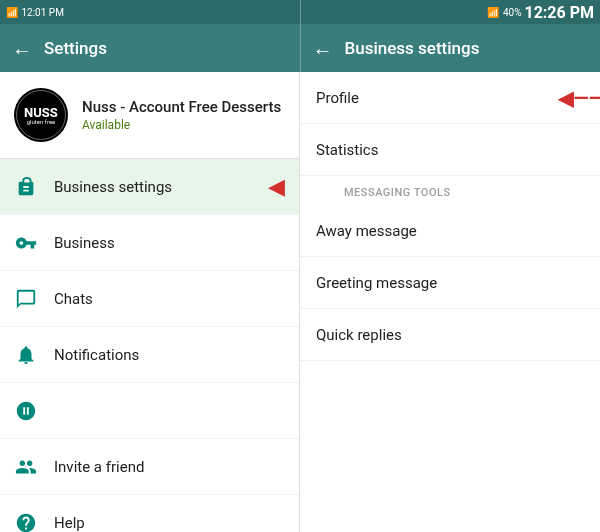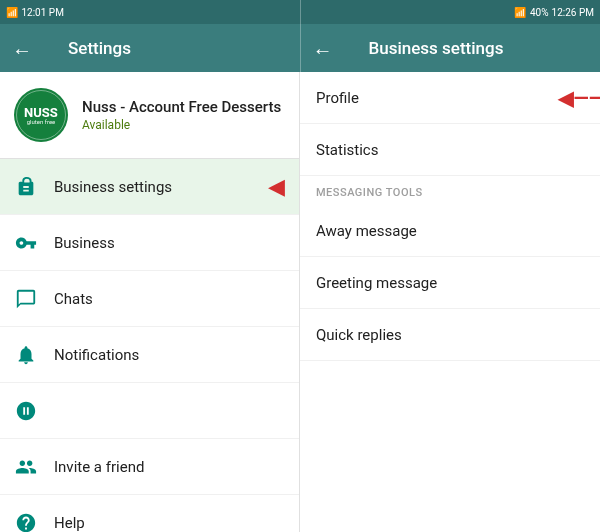"12:26 PM" .status-time { font-size: 10px -> 16px; font-weight: normal -> bold }
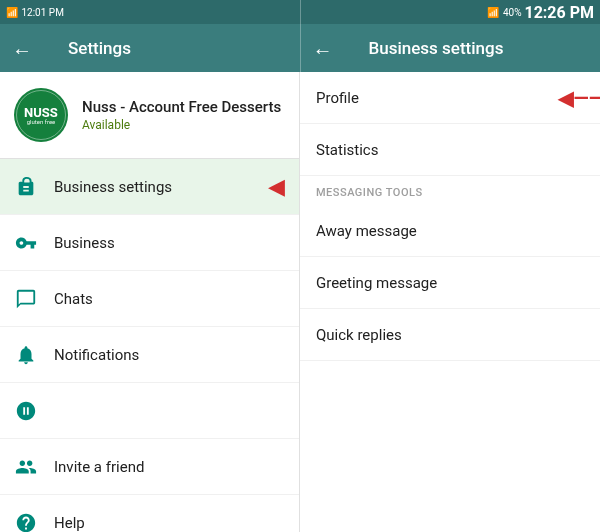"Settings" .toolbar-title { margin-left: 24px -> none }
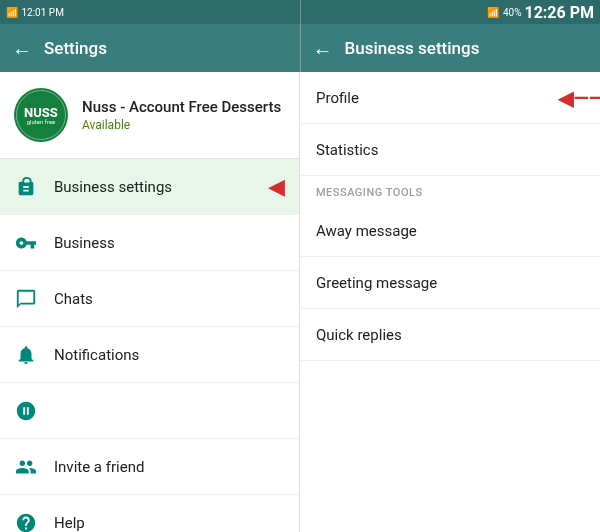"NUSS" .avatar { background: #15803d -> #000000 }
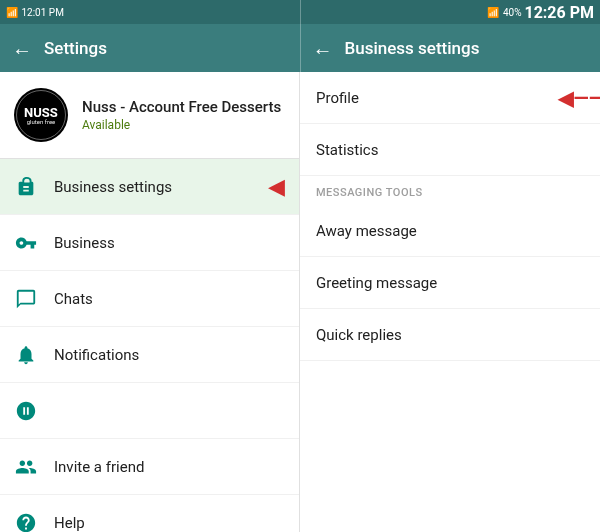"MESSAGING TOOLS" .section-header { margin-left: none -> 28px }
